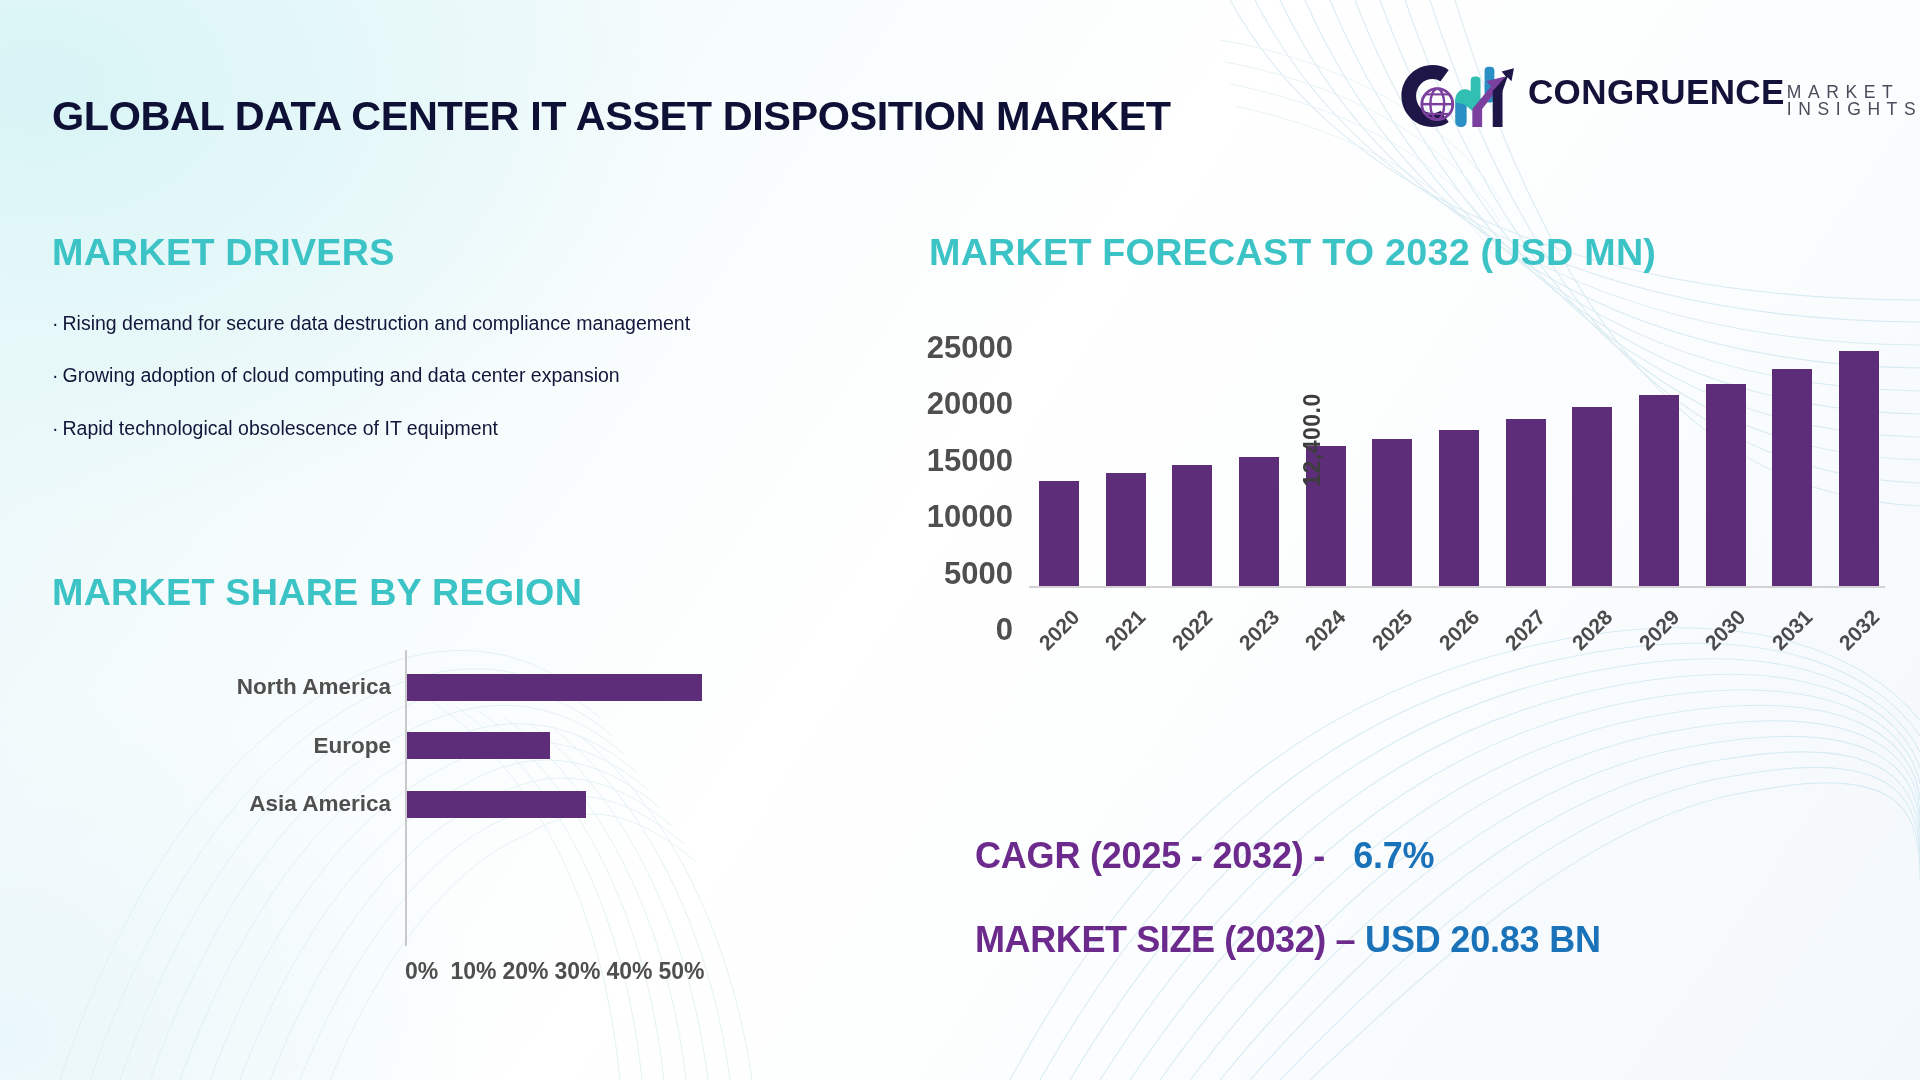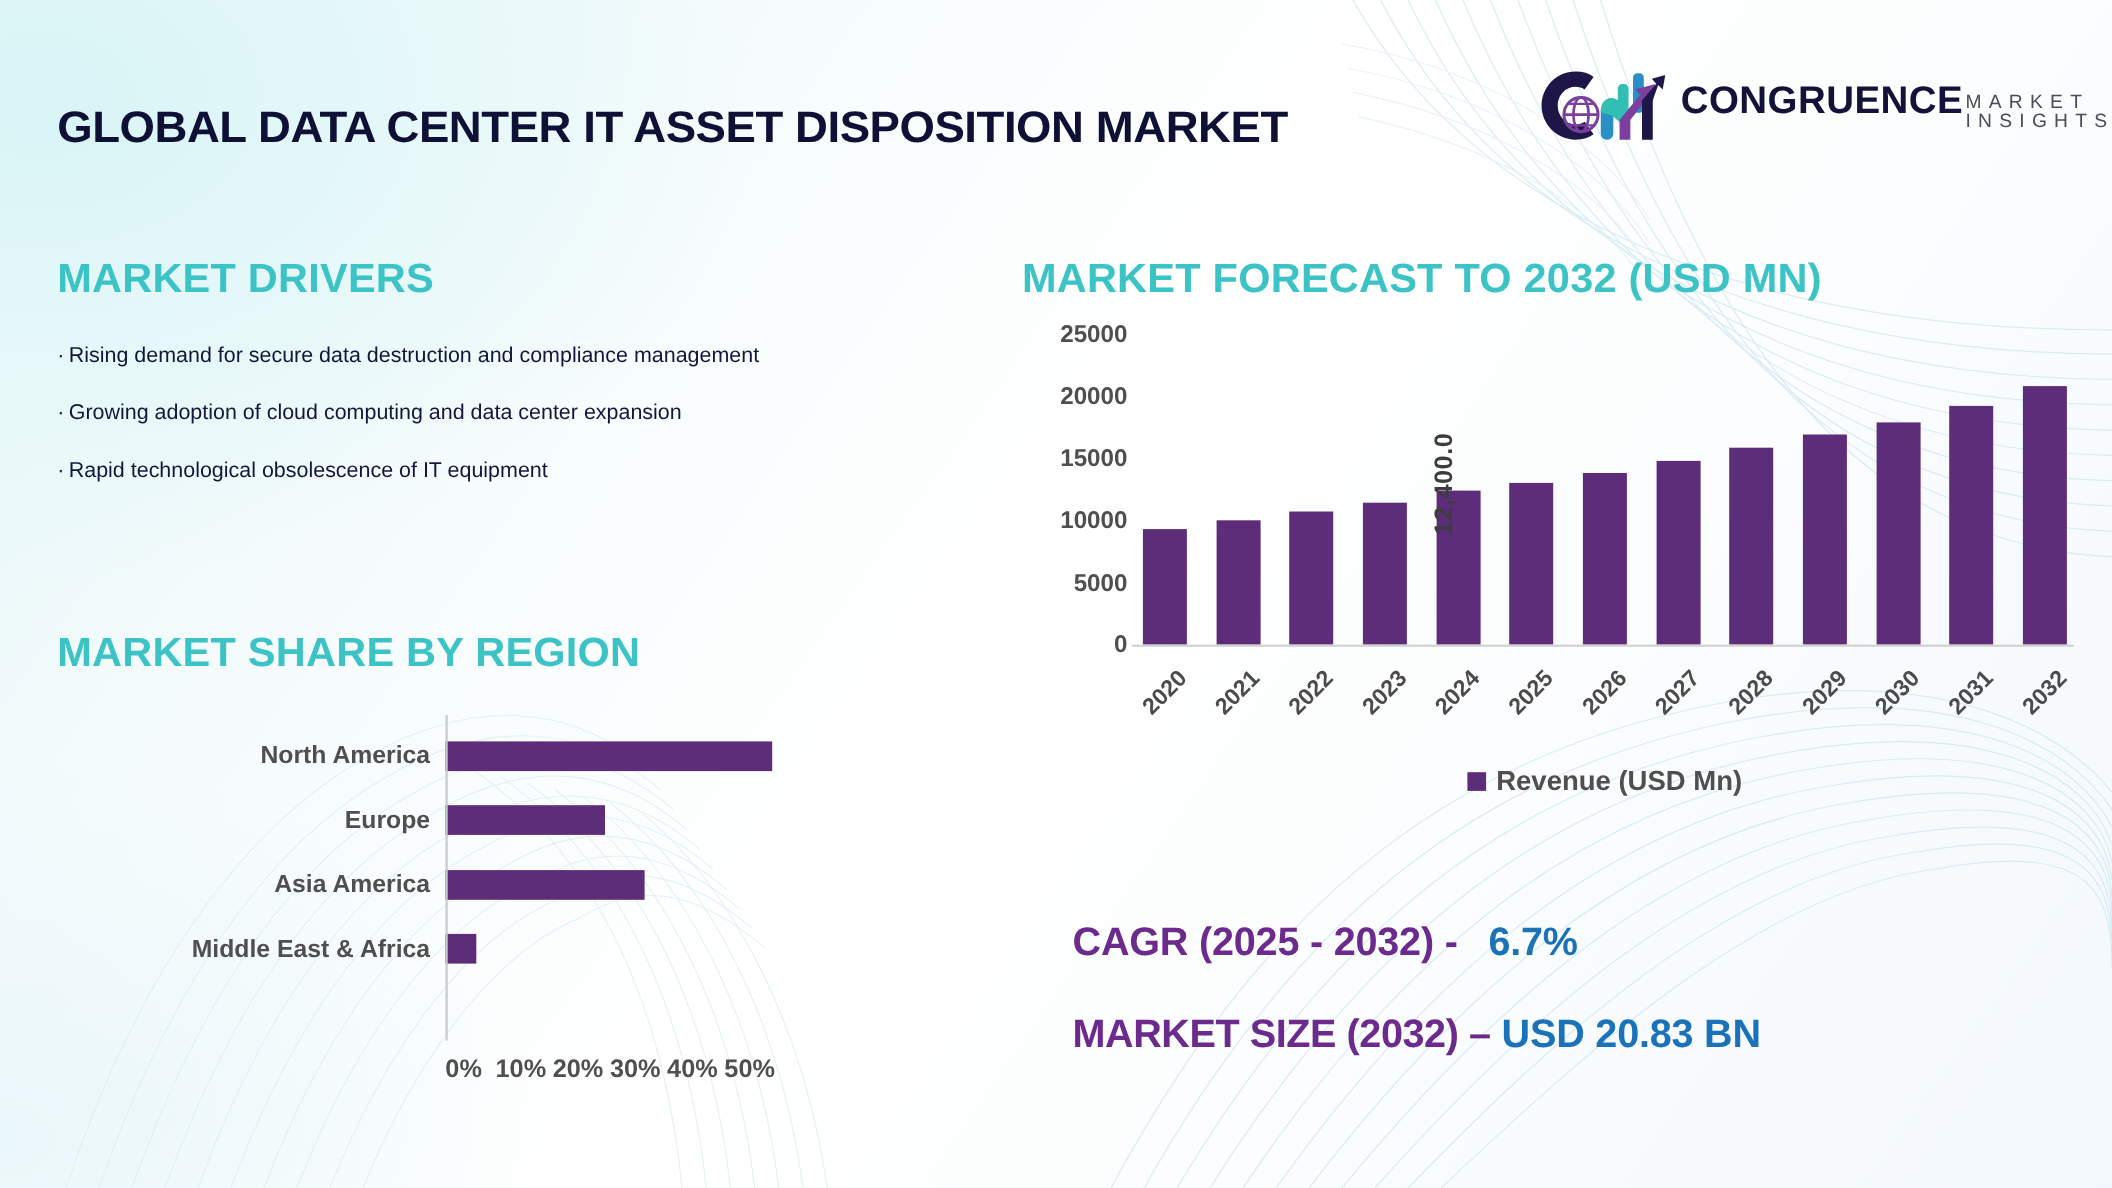"25000" .ylabel { font-size: 22px -> 31px; margin-top: none -> 44px; right: 0 -> 12px }
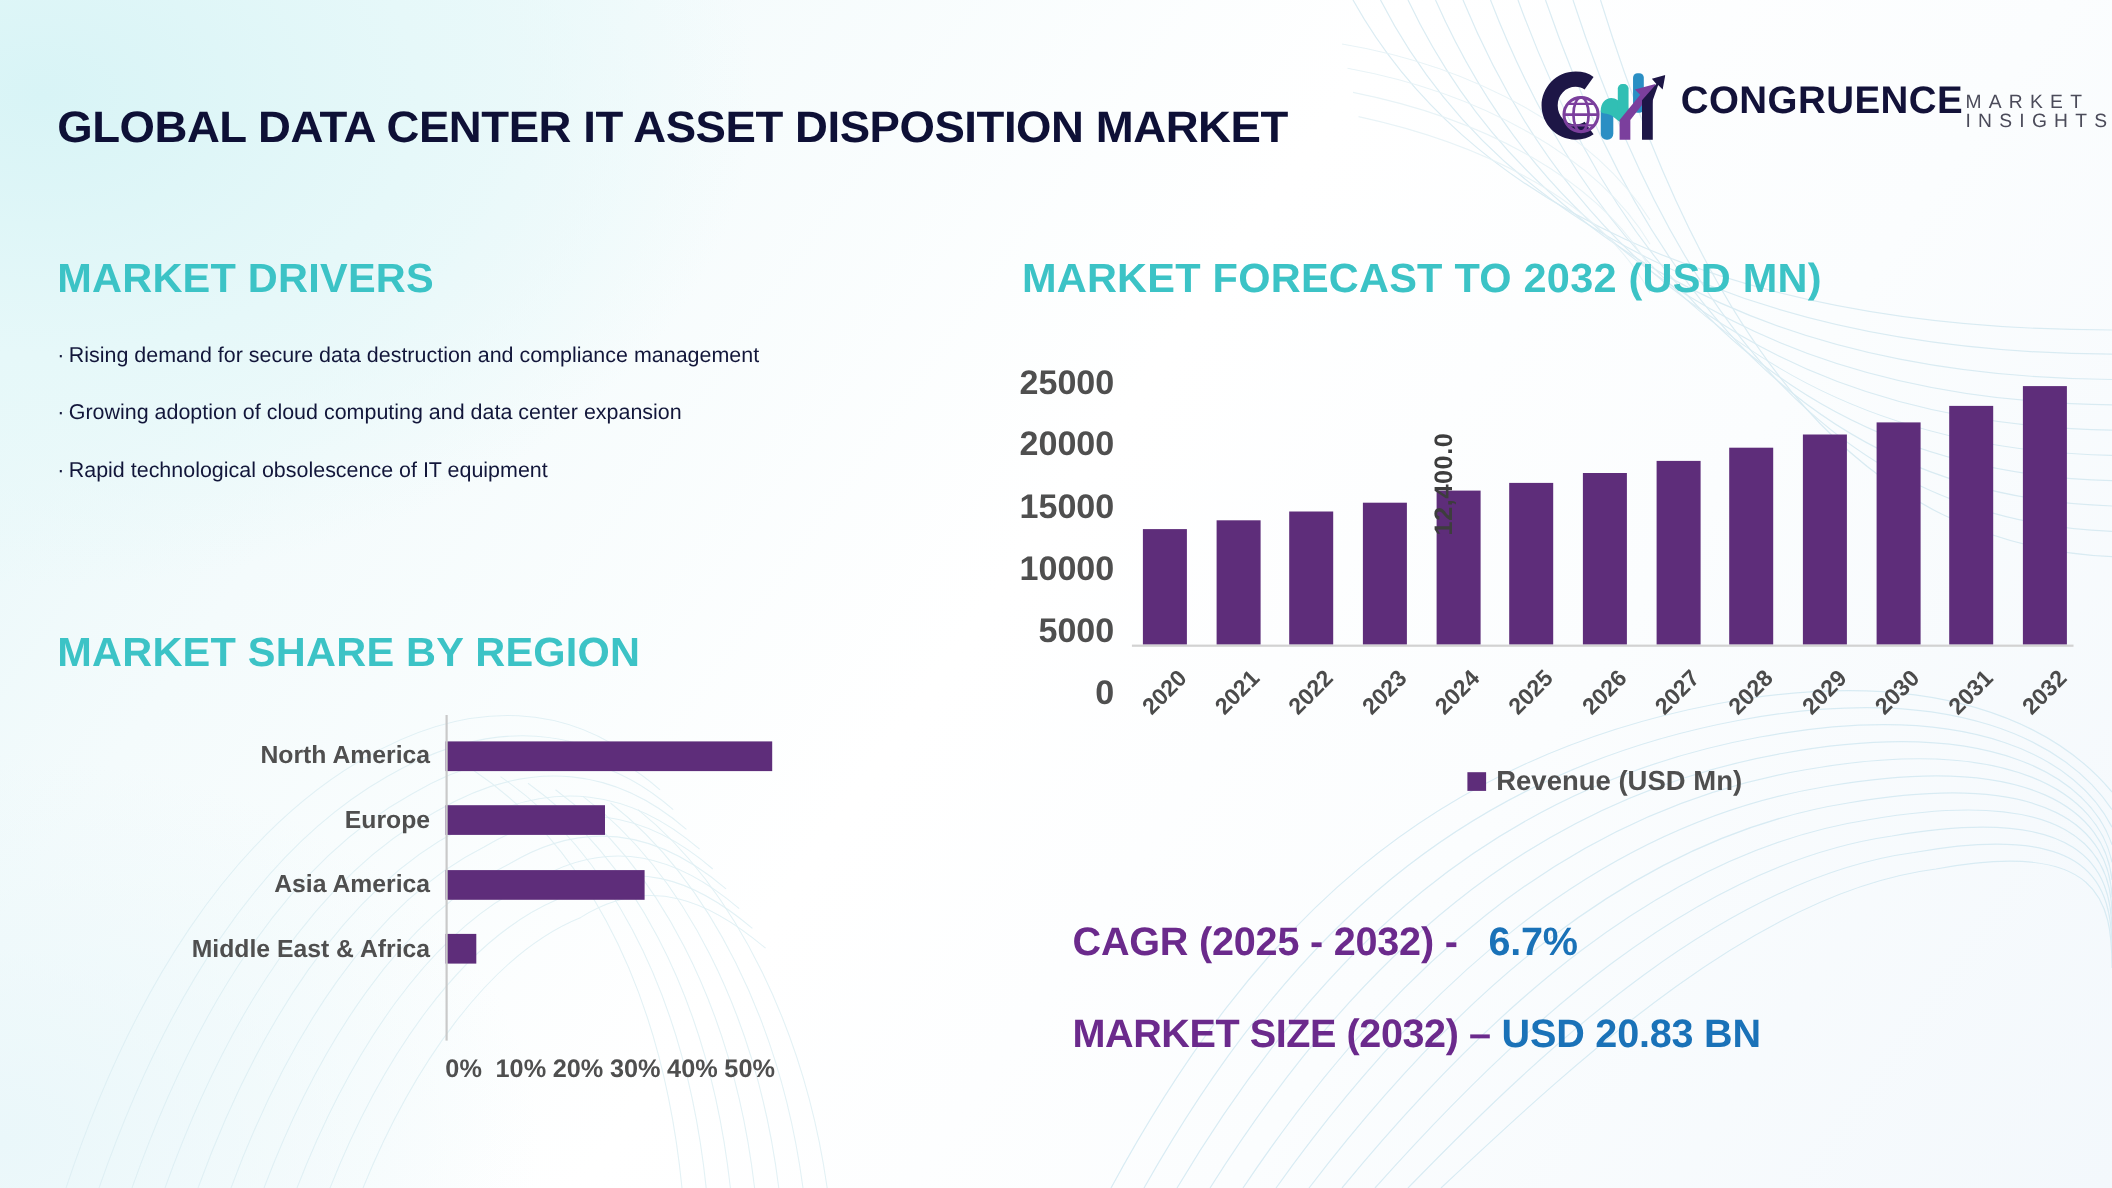"Revenue (USD Mn)" div { html: <div> <span></span> <span>Revenue (USD Mn)</span> </div> -> none }
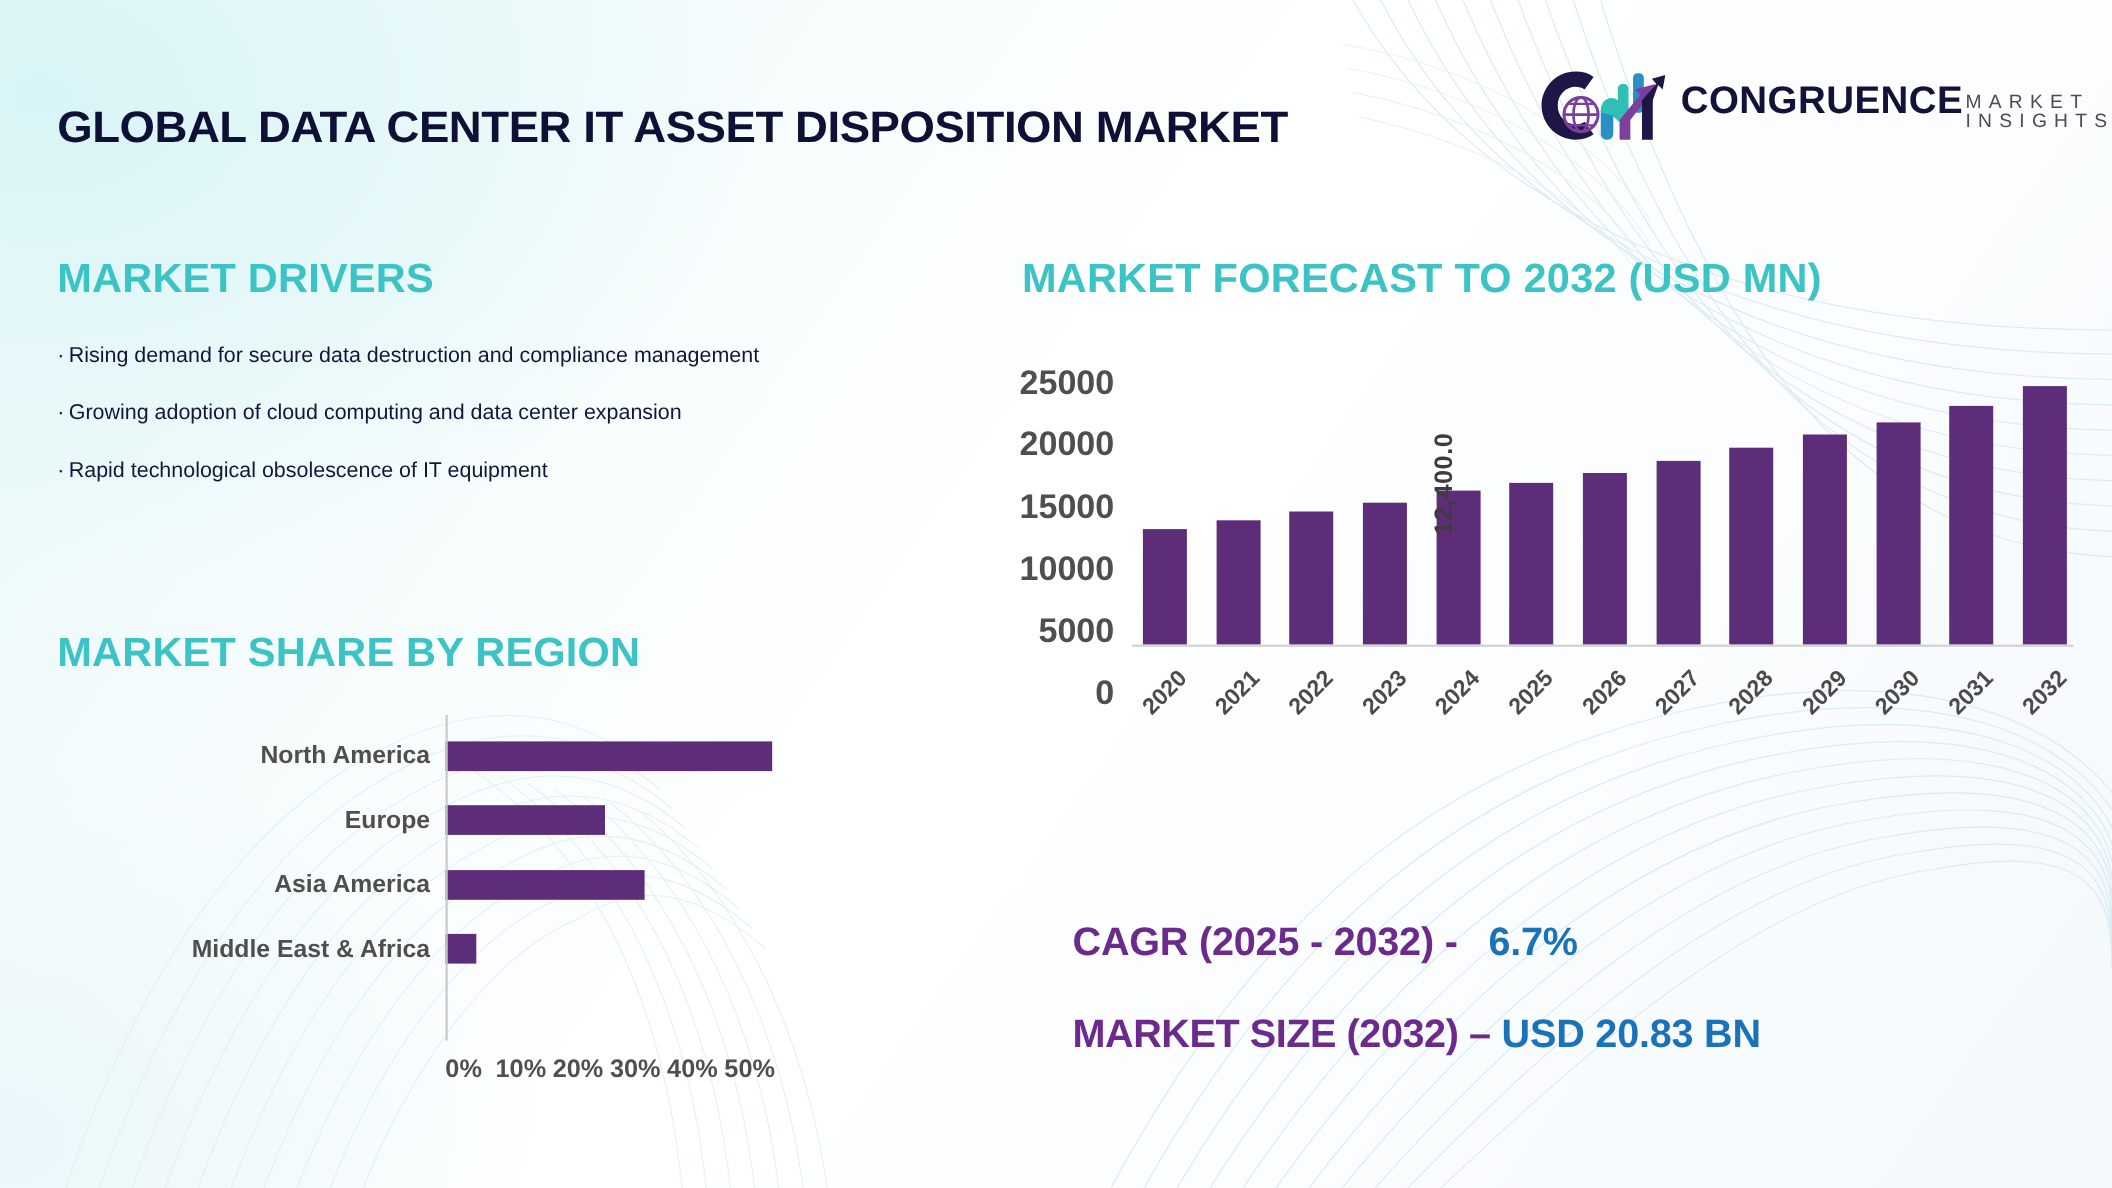"Middle East & Africa" div.region-row { html: <div> <div>Middle East &amp; Africa</div> <div> <div></div> </div> </div> -> none }
